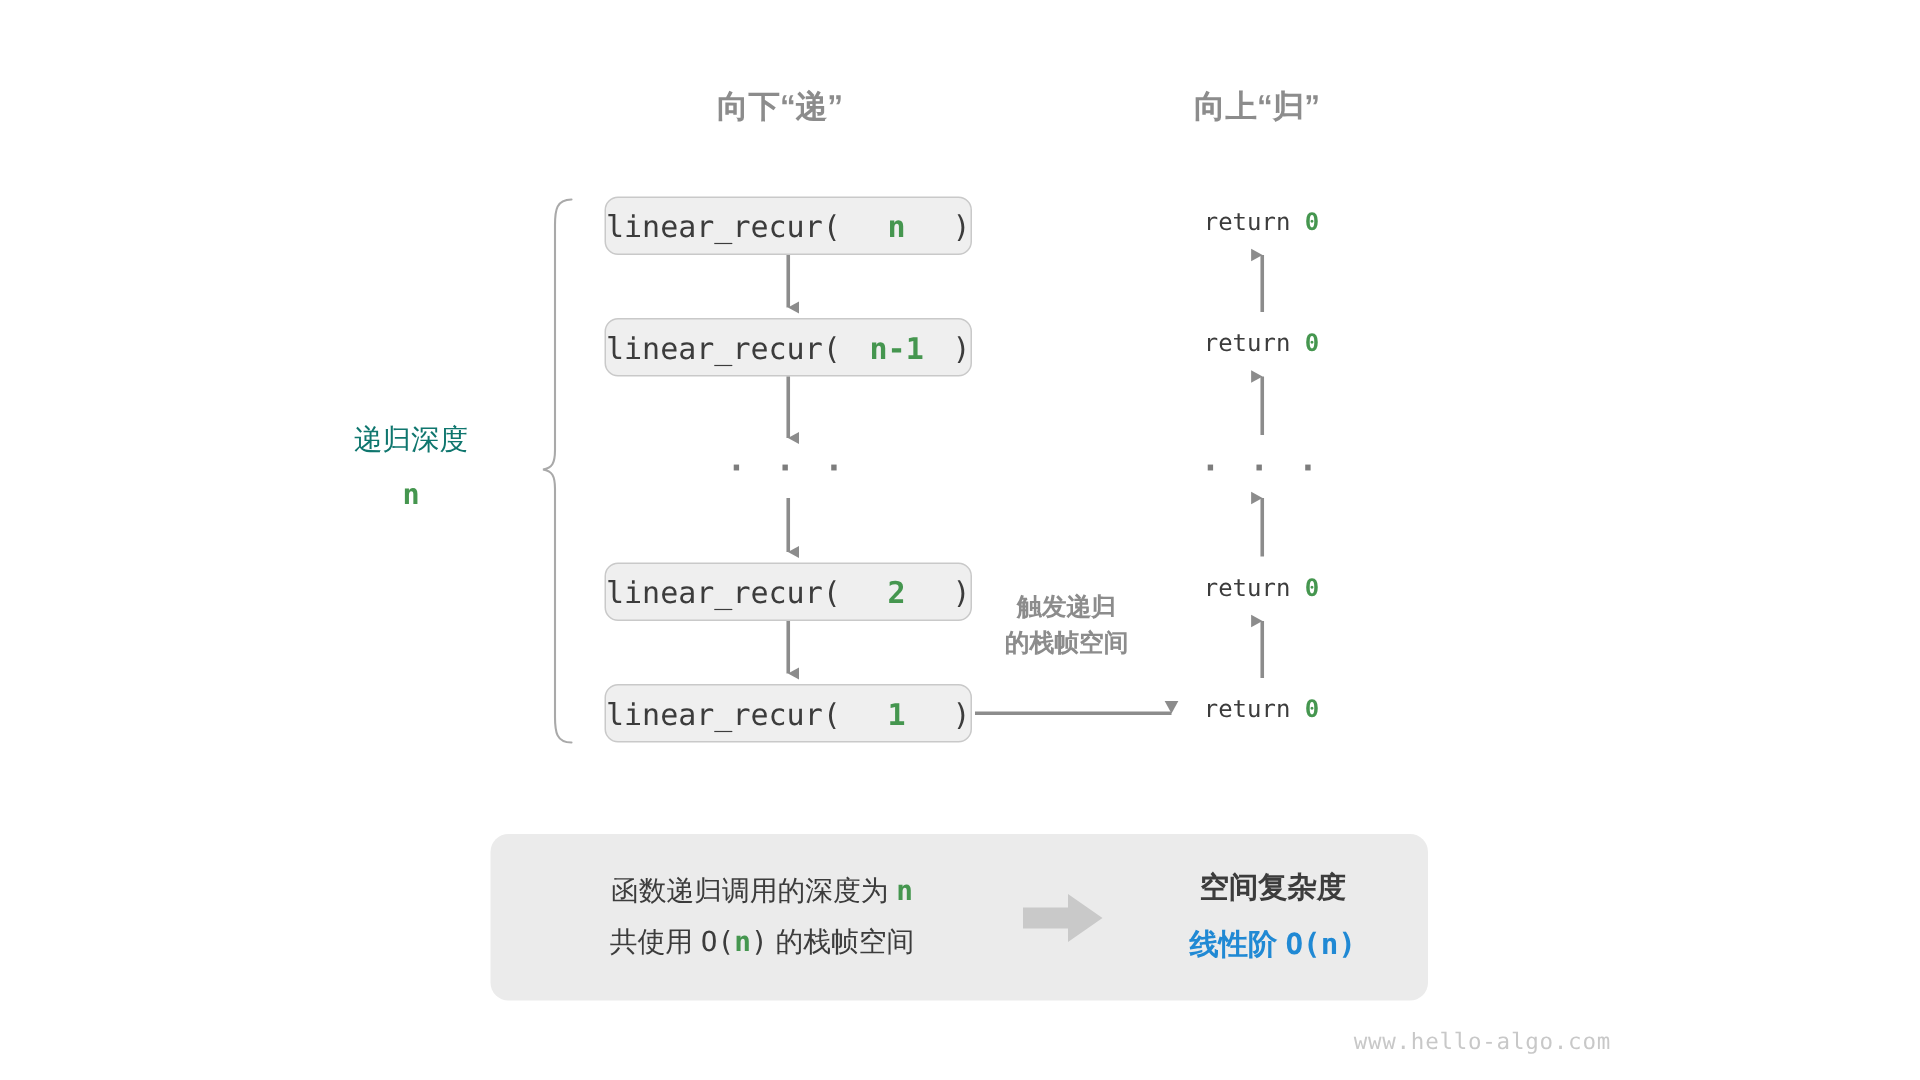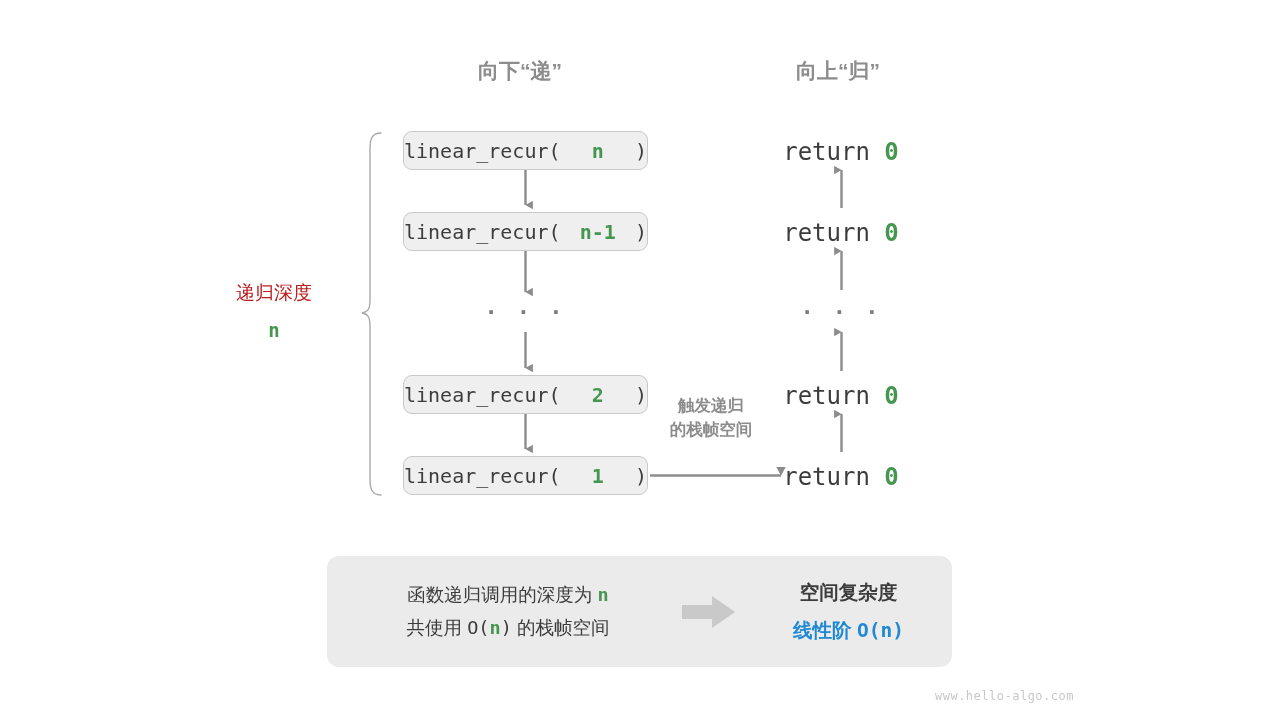"return 0" .ret-label { font-size: 24px -> 16px }
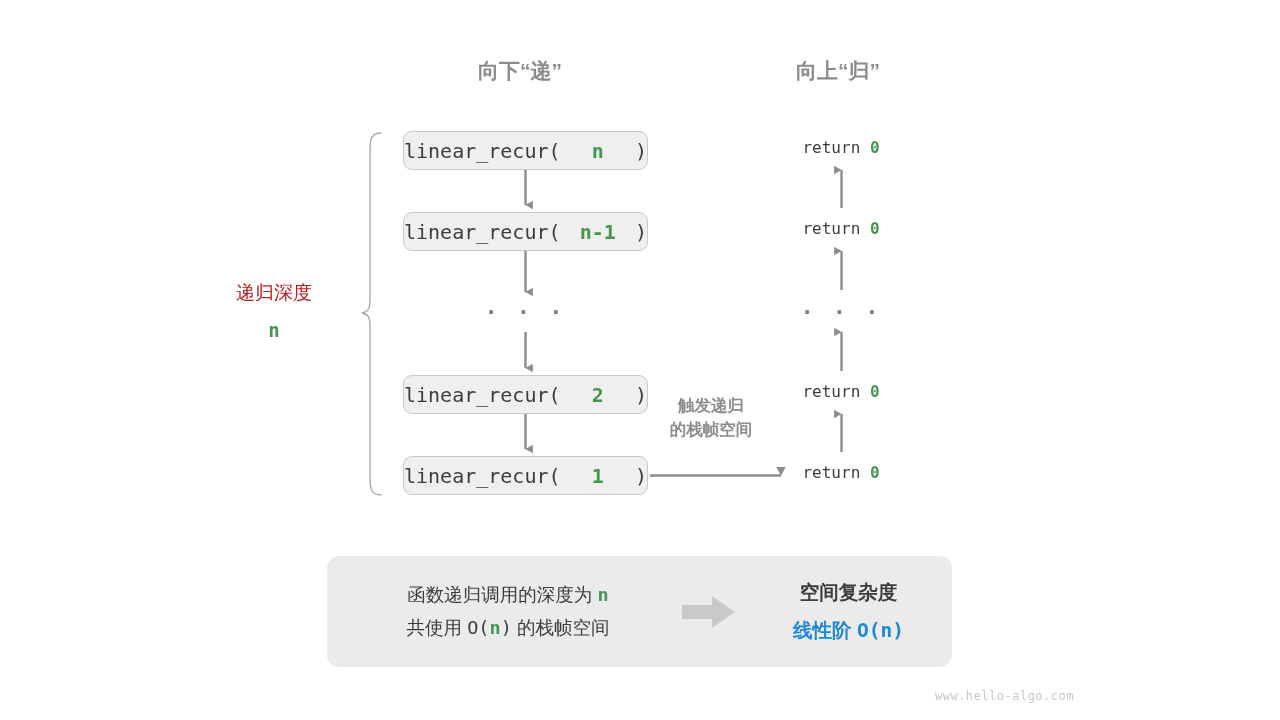"递归深度" #depth-label .depth-text { color: #b91c1c -> #0f766e }
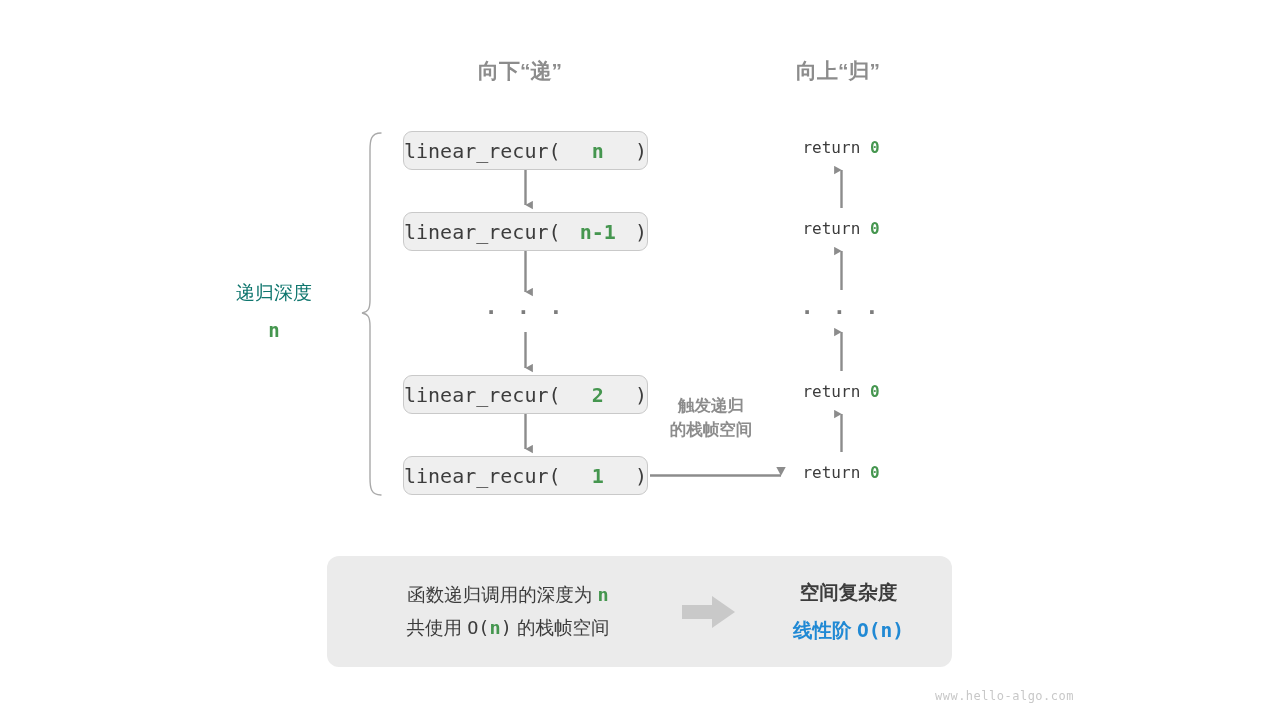"www.hello-algo.com" #watermark { font-size: 12px -> 15px }
